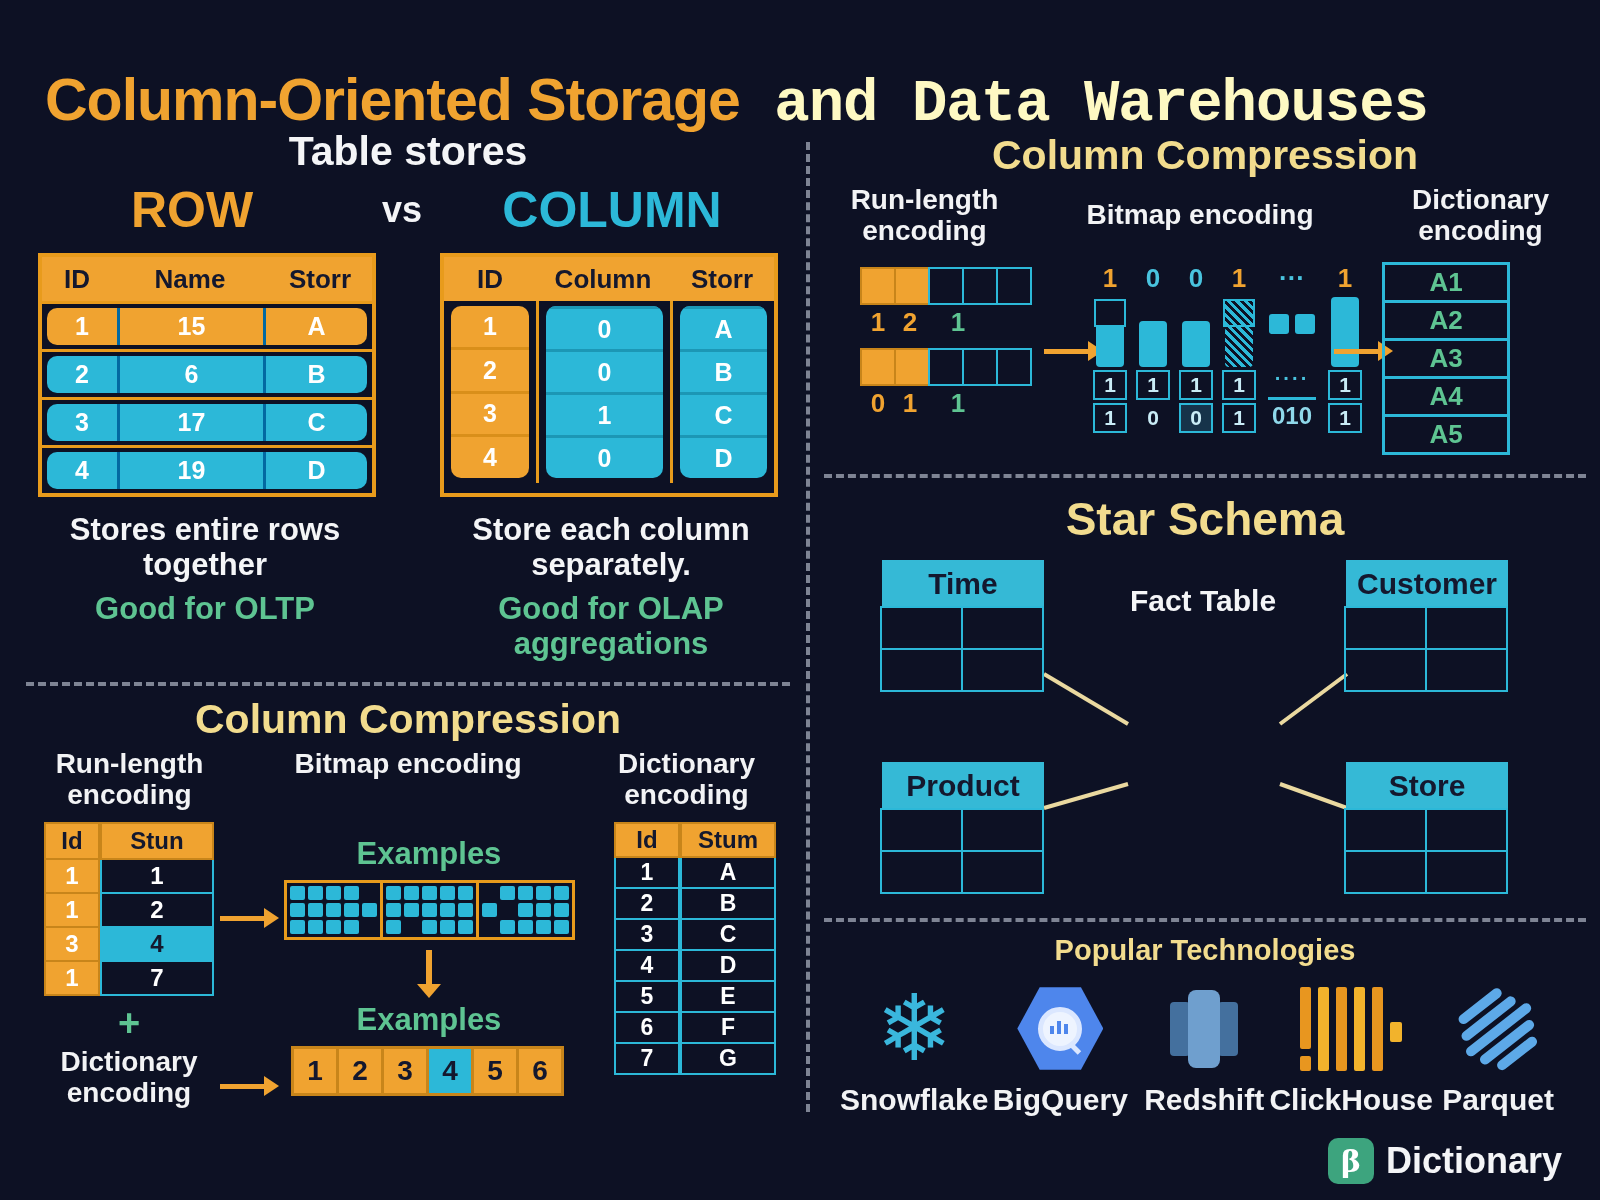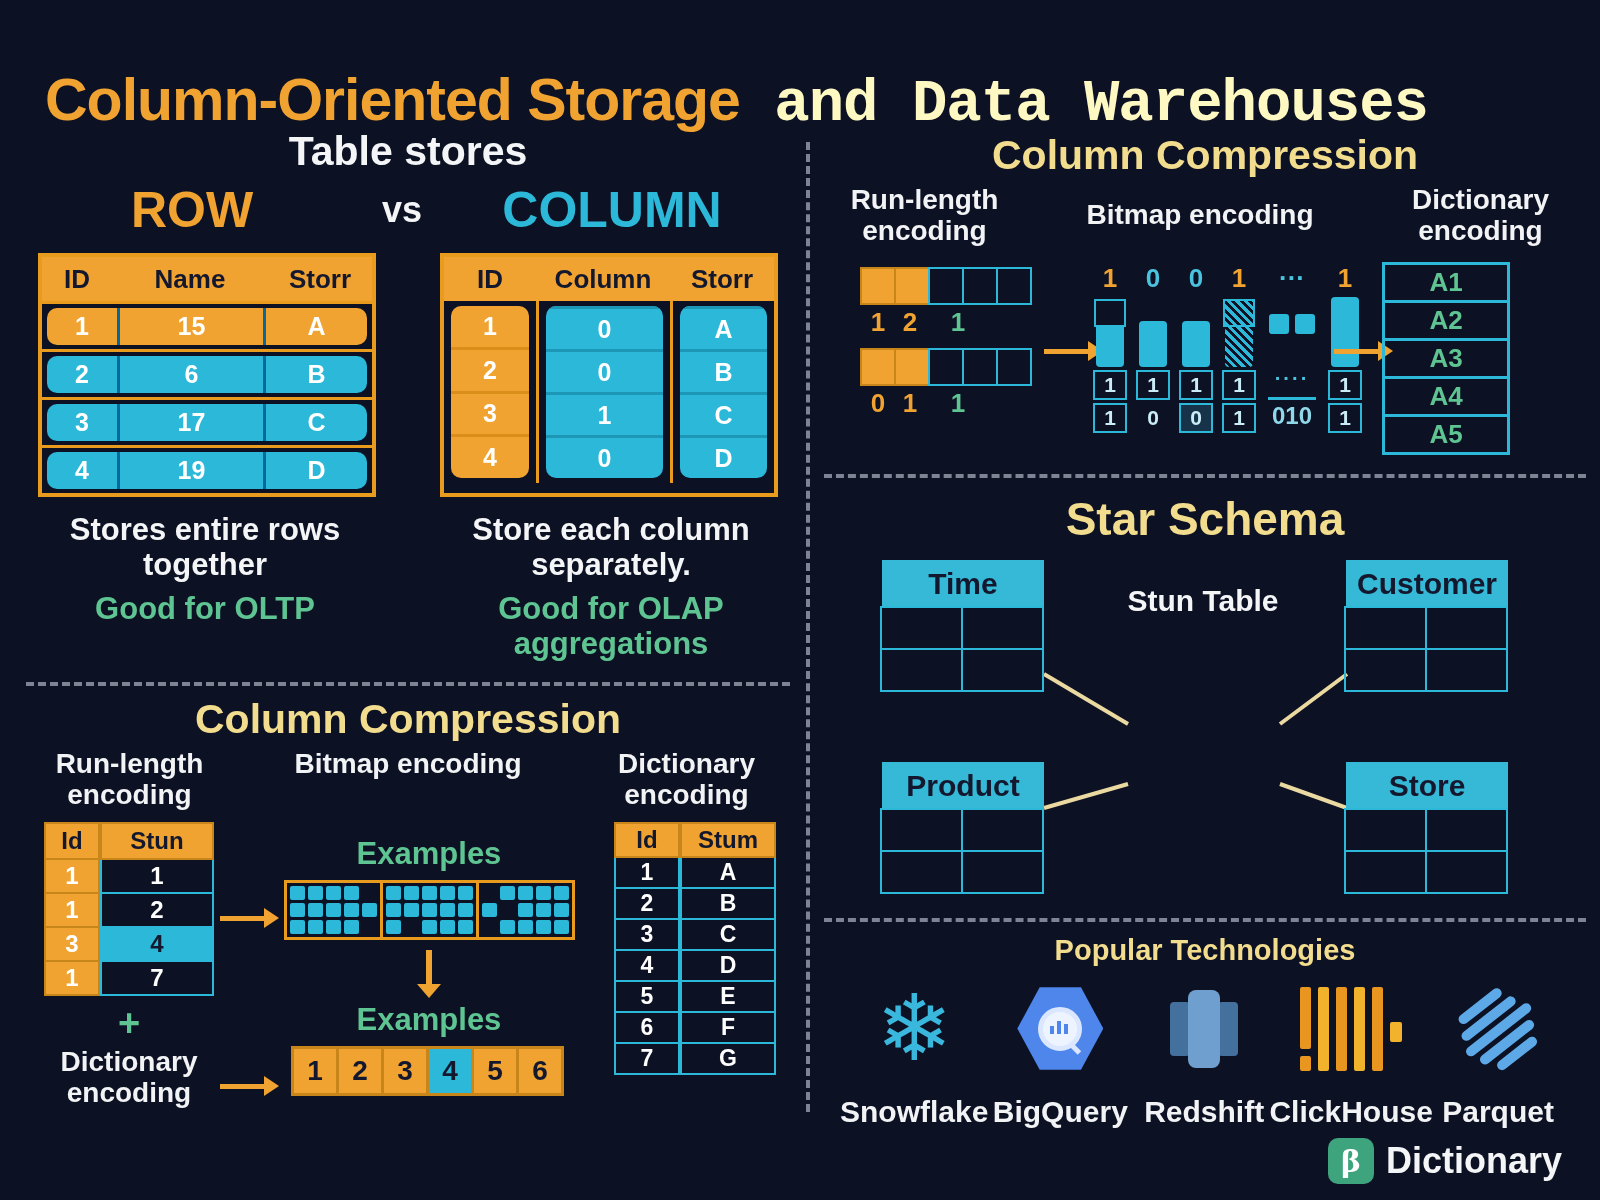"Stun Table" div.factlabel { text: Stun -> Fact }
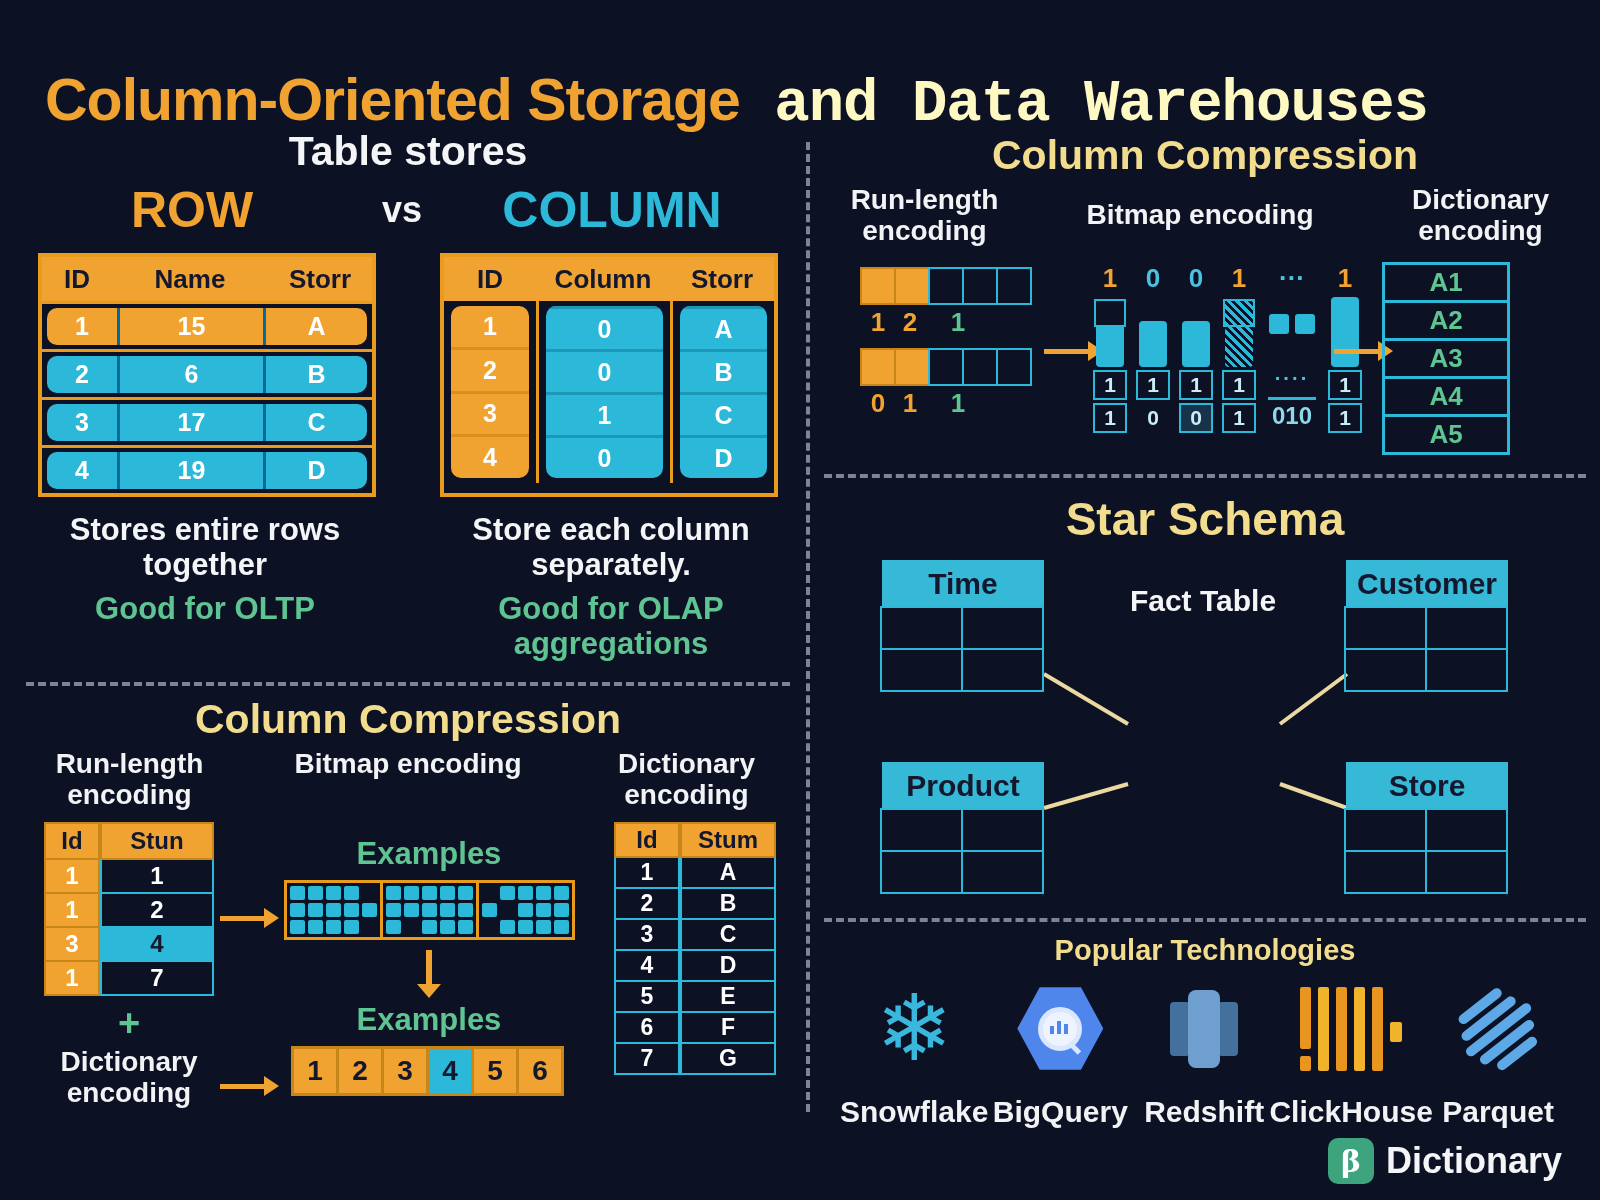"Snowflake" .tech .lbl { margin-top: 20px -> 8px }
